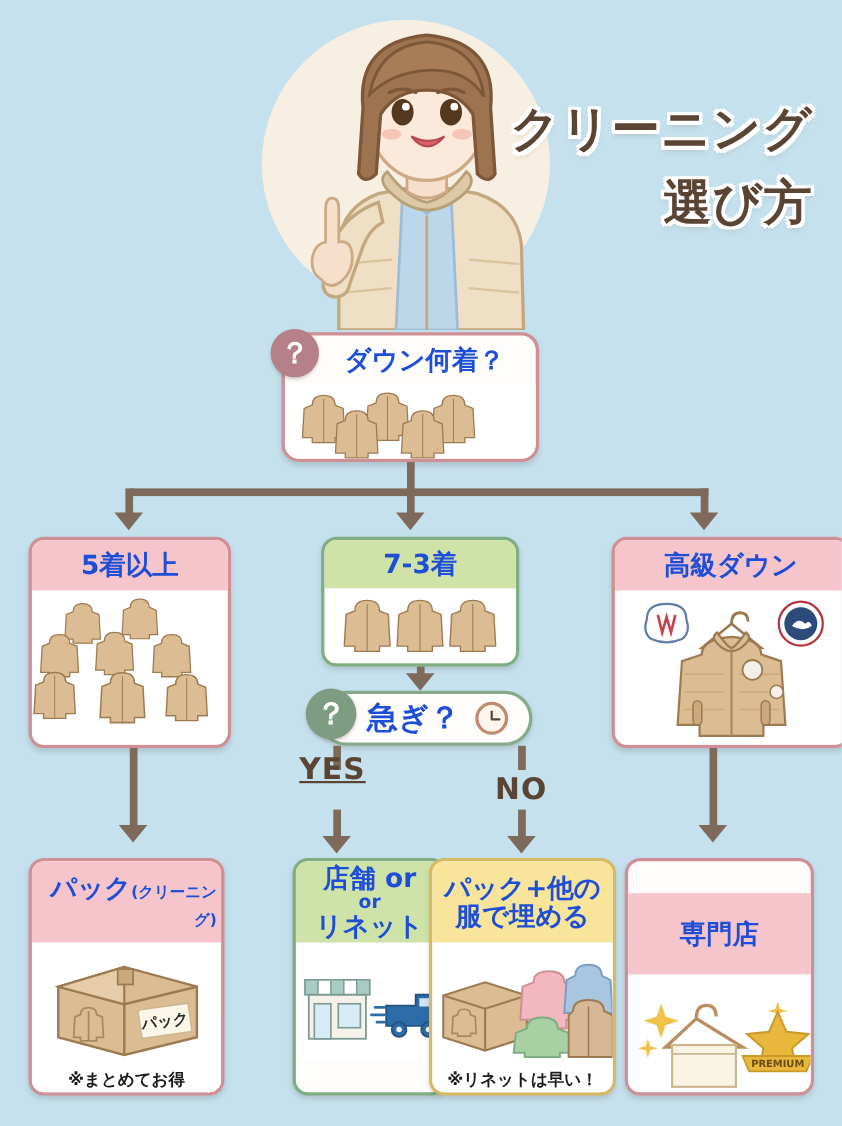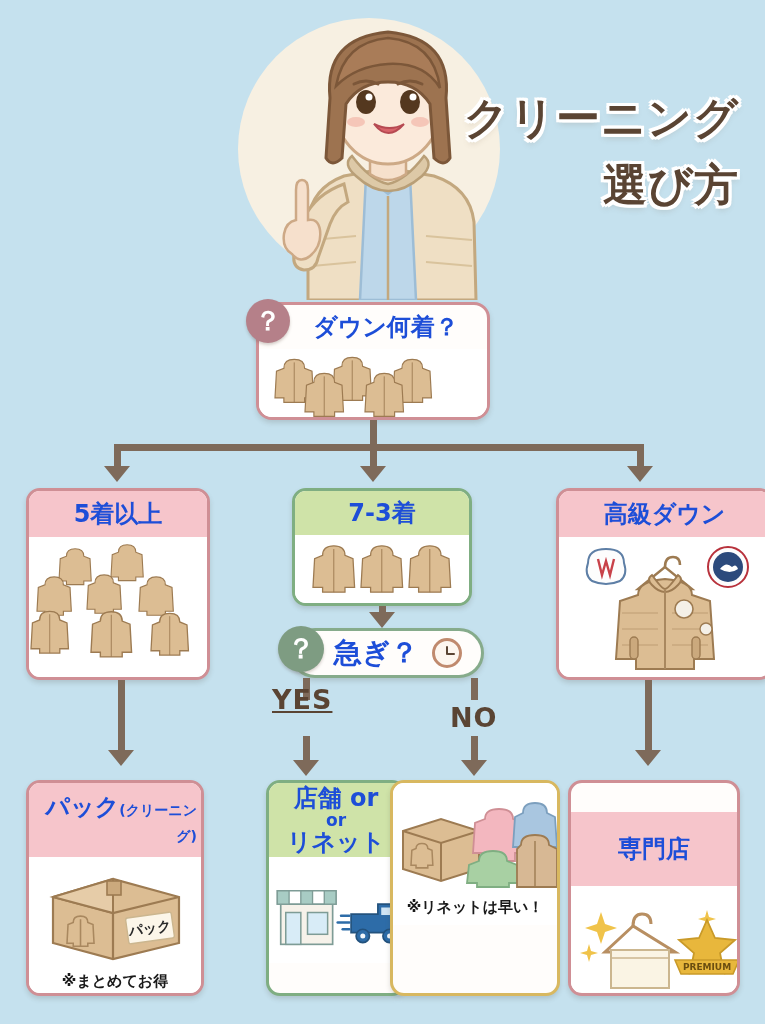"パック+他の" div.node-head { html: none -> <div> <div>パック+他の</div> <div>服で埋める</div> </div> }
